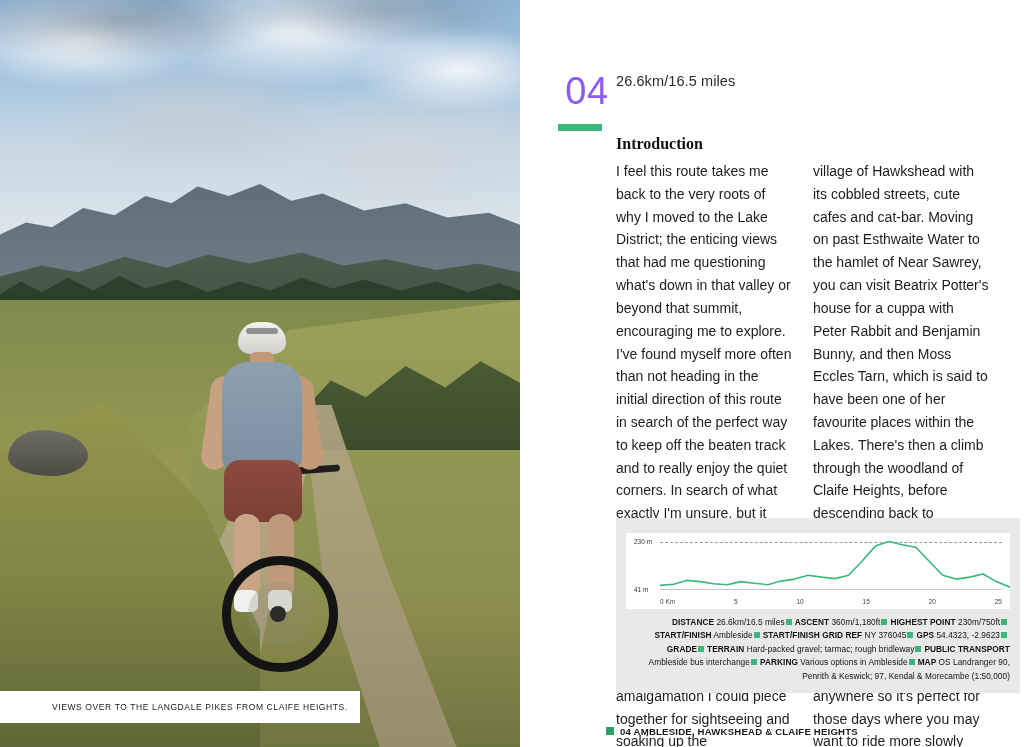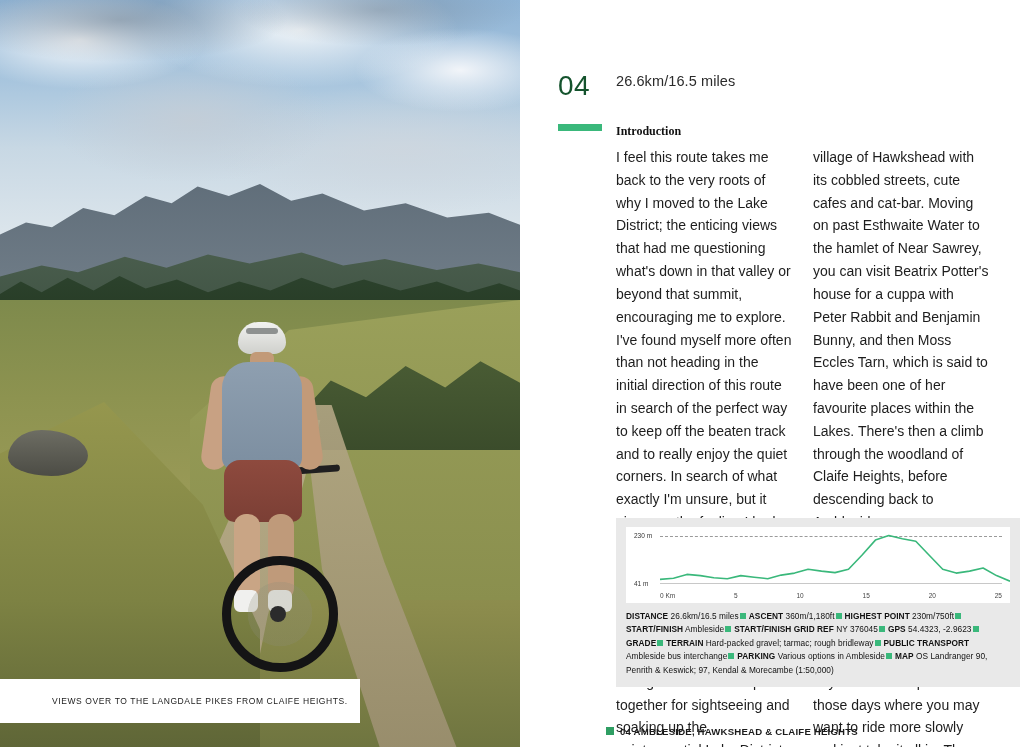"04" .route-num { color: #14532d -> #8b5cf6; font-size: 28px -> 38px; text-align: none -> center }
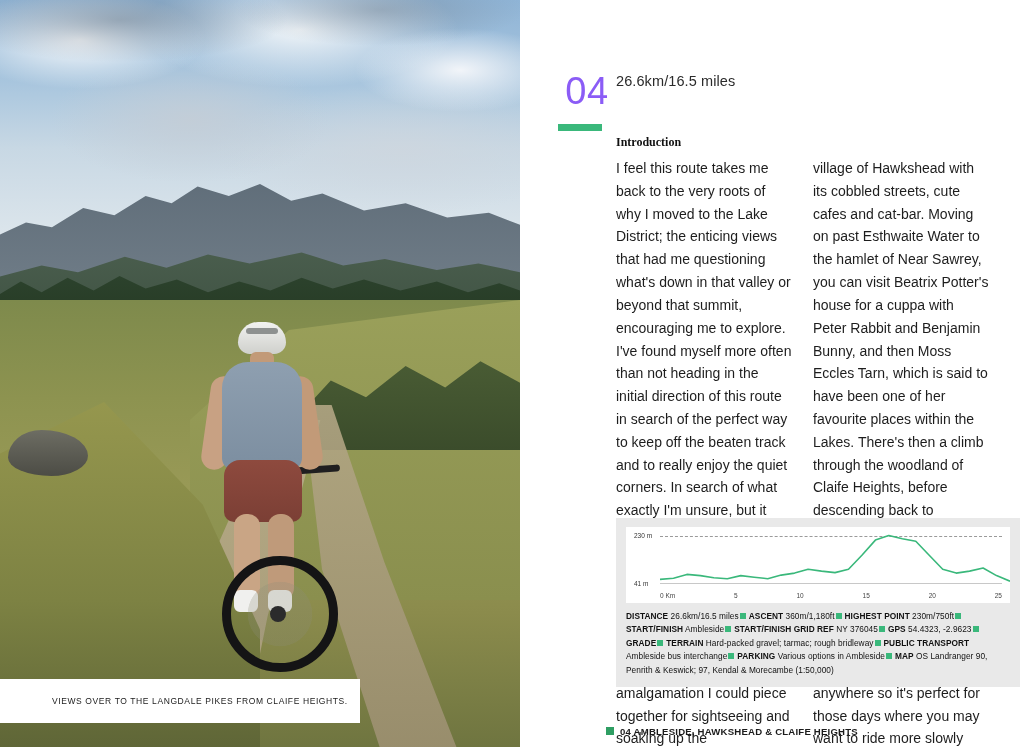"Introduction" .intro-head { font-size: 12px -> 16px }
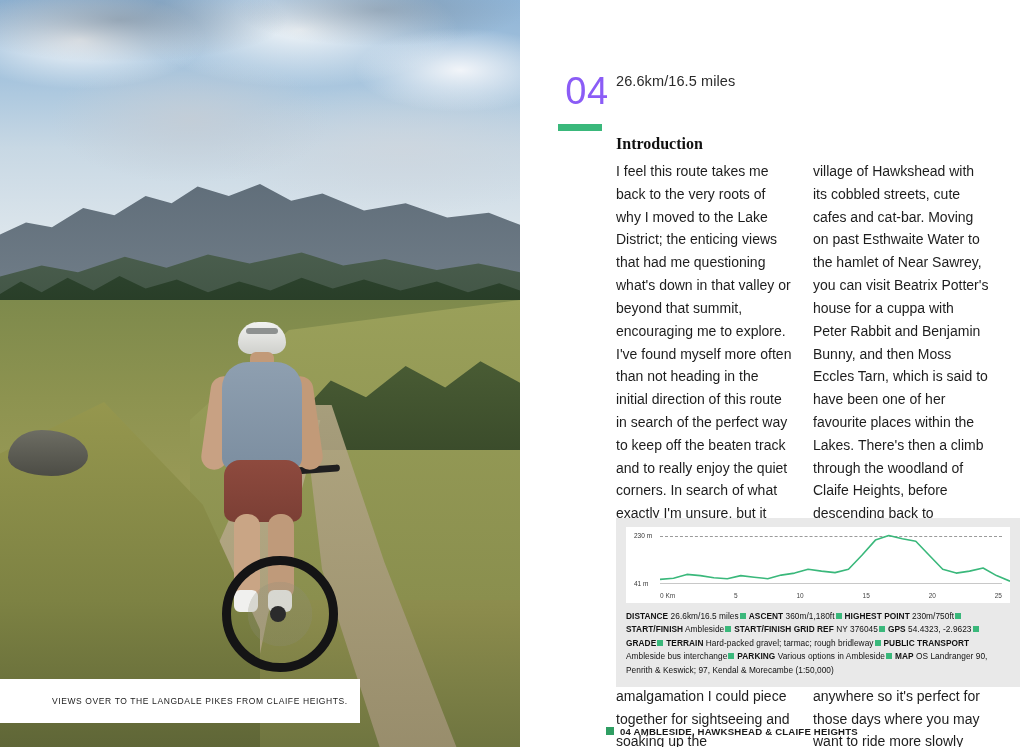"DISTANCE 26.6km/16.5 miles ASCENT" .info-panel { padding: 9px 10px 10px 10px -> 15px 10px 10px 10px; text-align: none -> right }
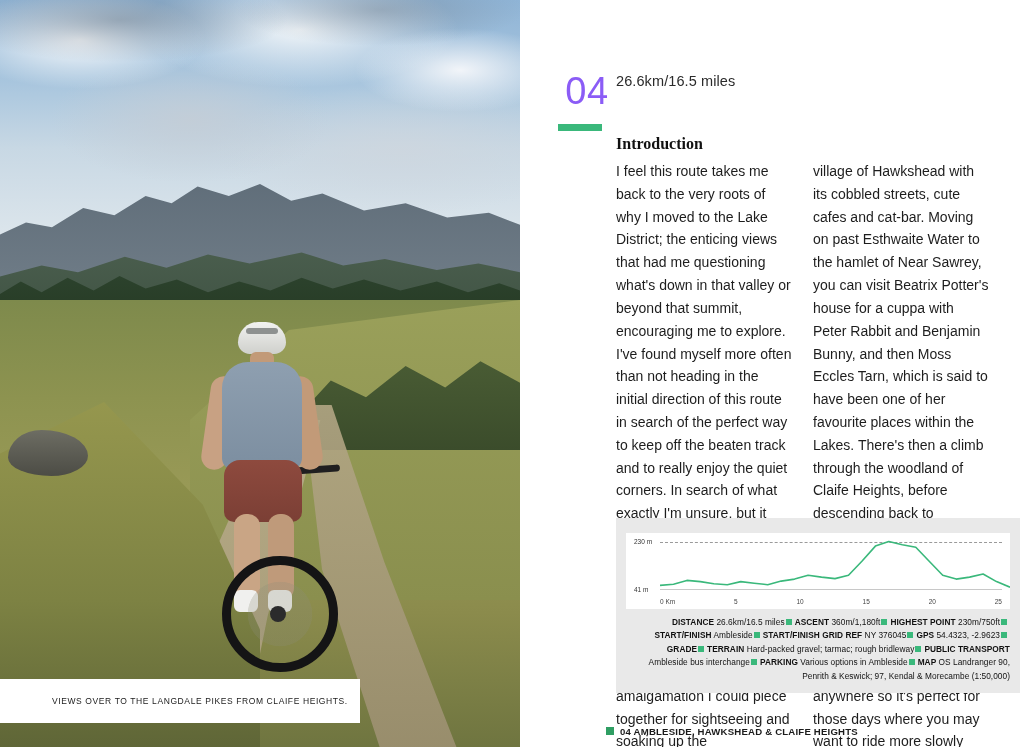"VIEWS OVER TO THE LANGDALE" .caption-bar { height: 44px -> 32px }
